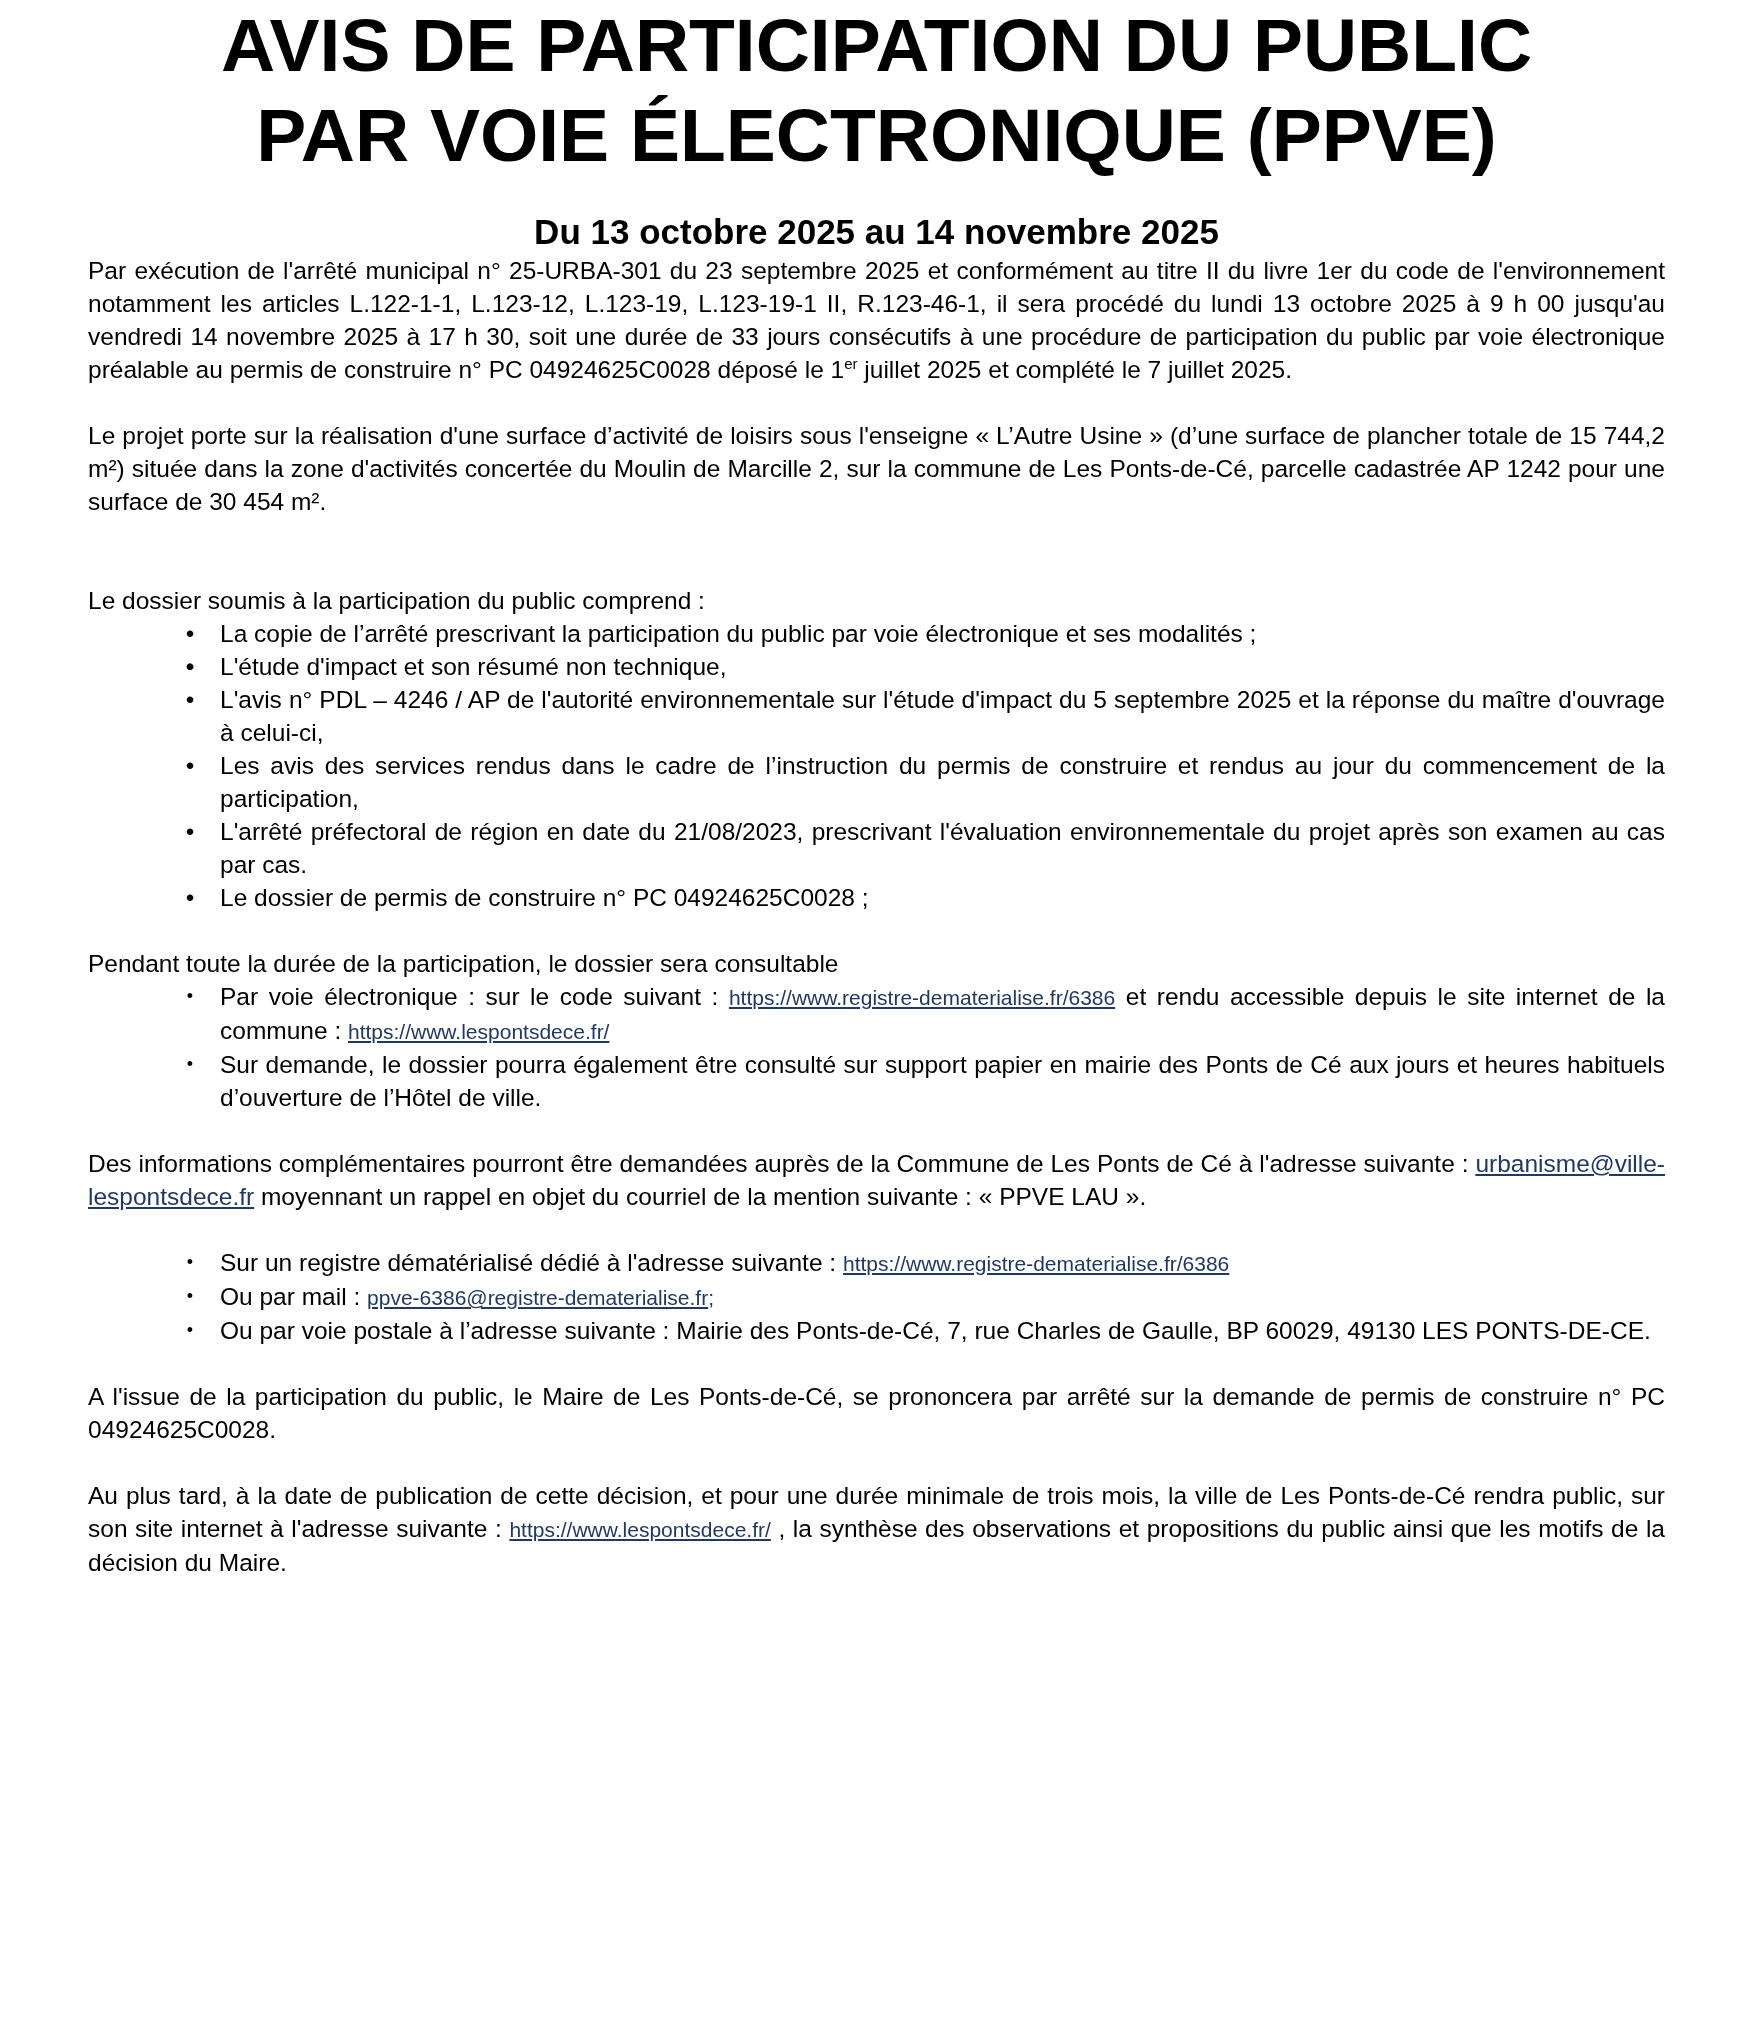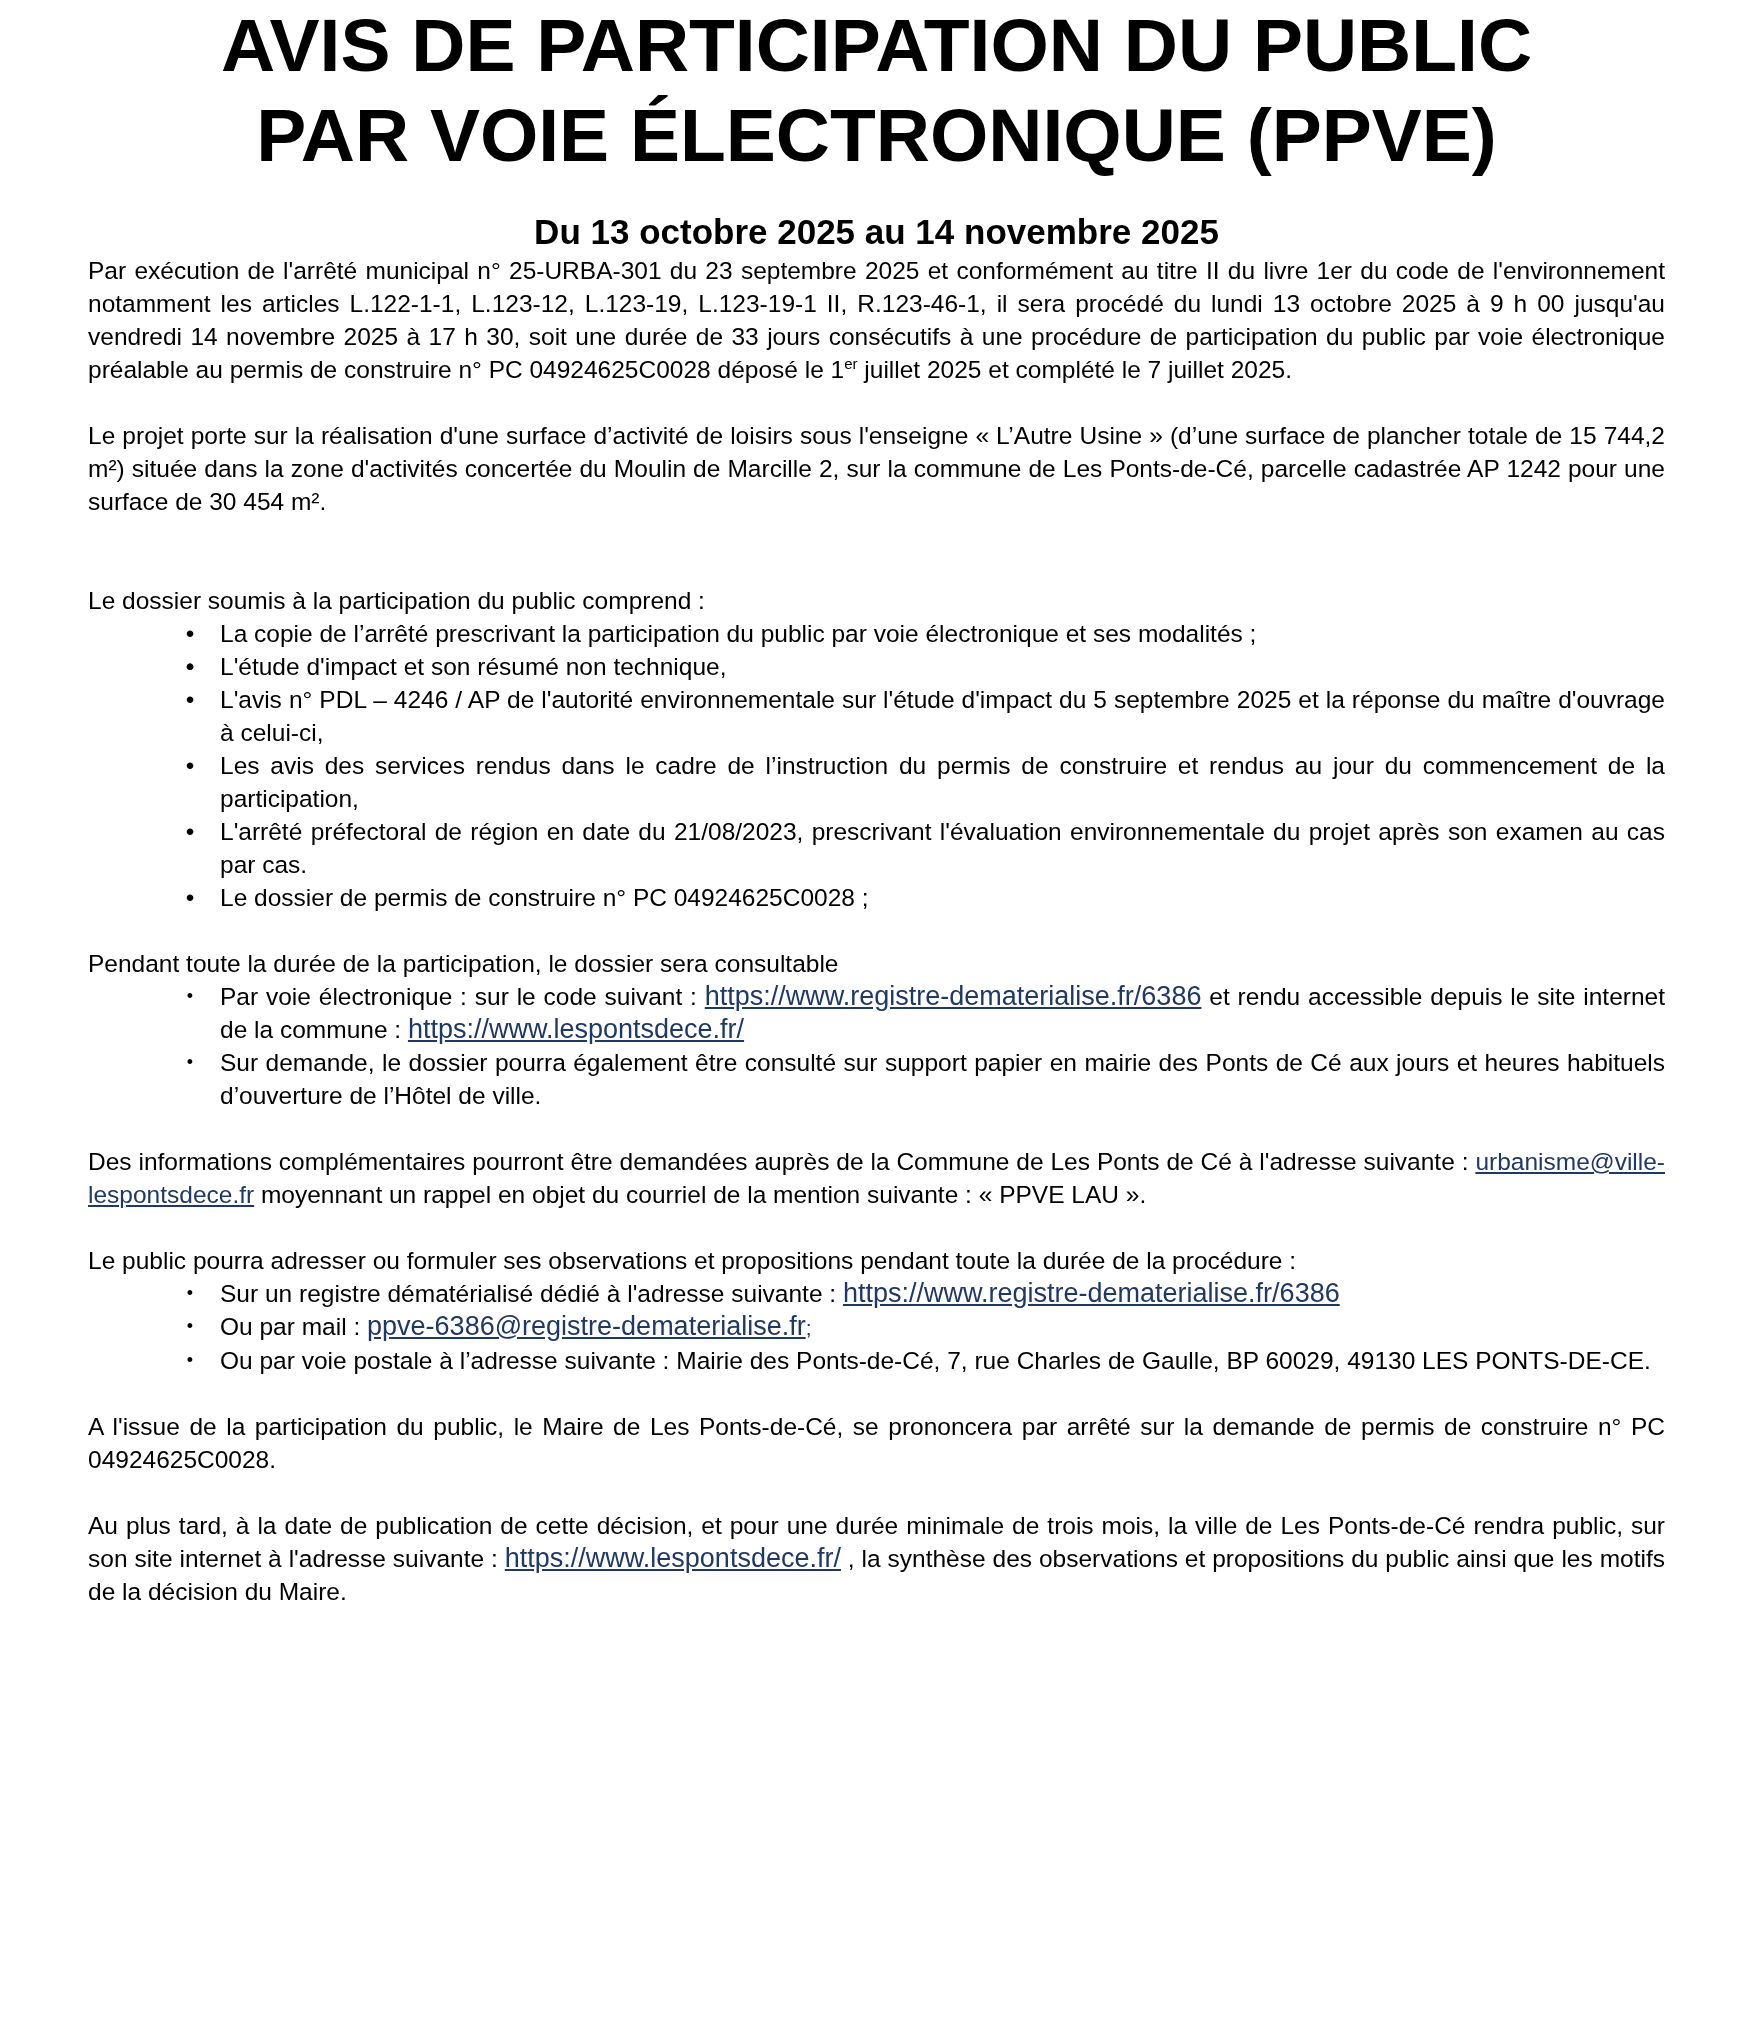"https://www.registre-dematerialise.fr/63" a.link { font-size: 27px -> 21px }
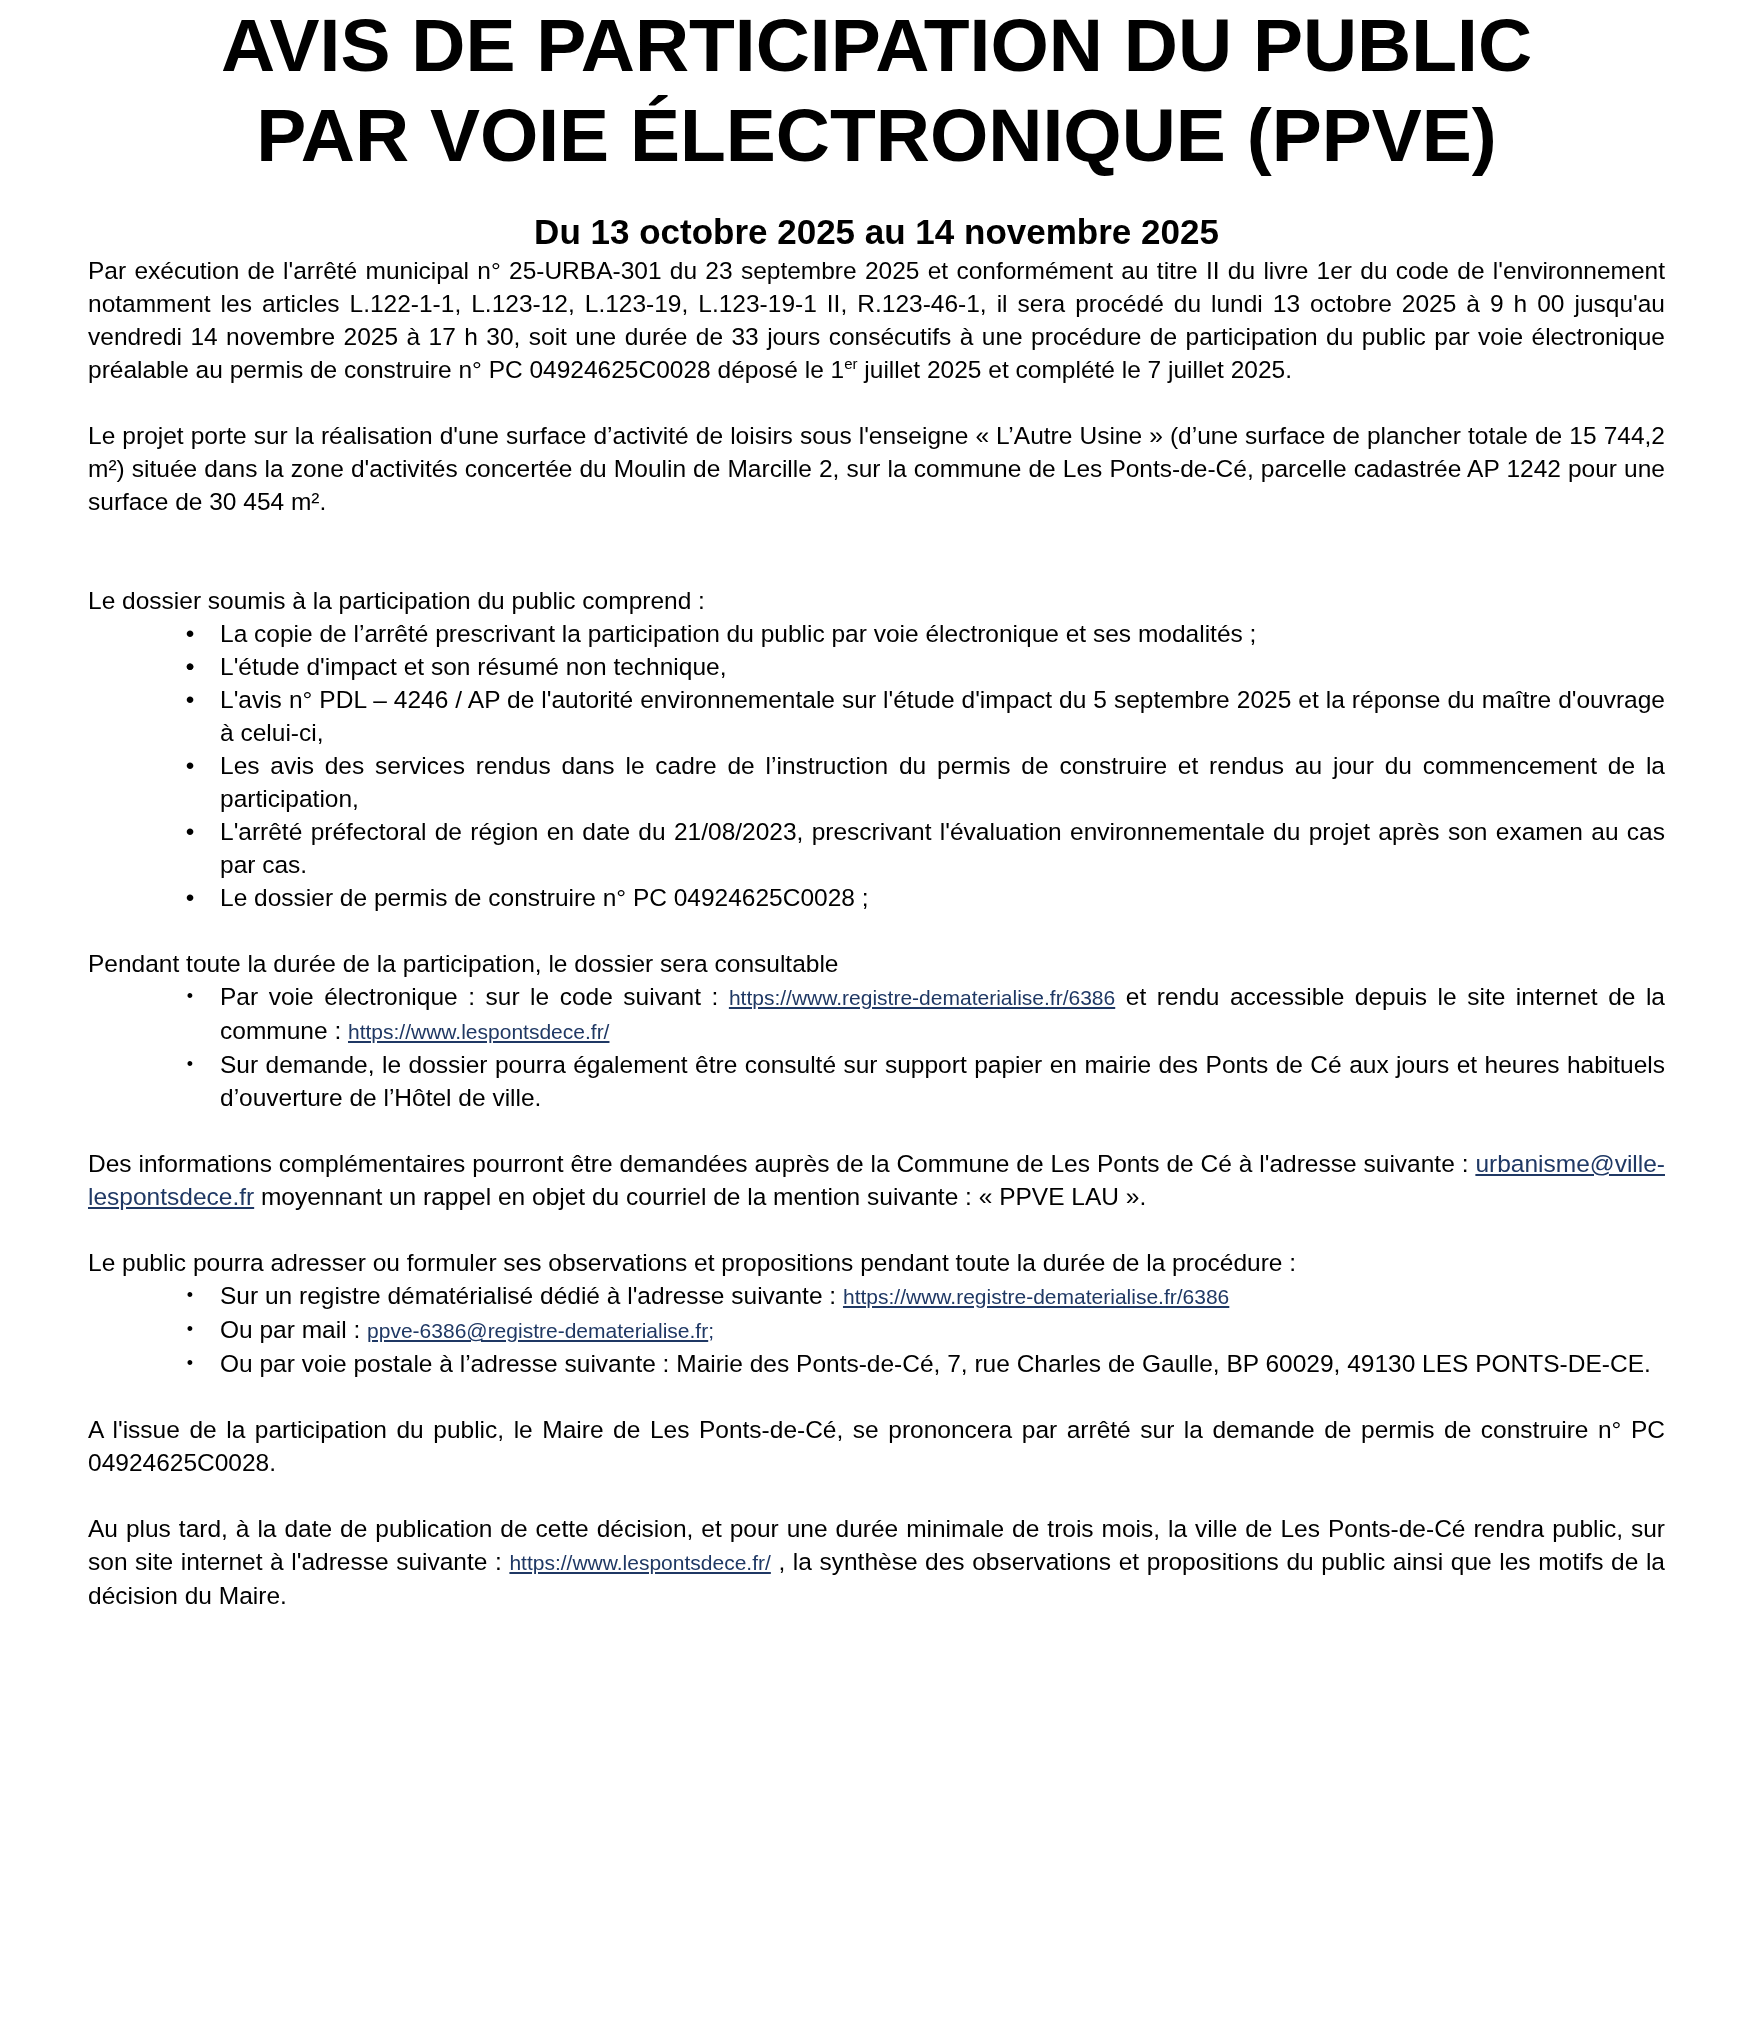"Le public pourra adresser ou" p.para { html: <p>Le public pourra adresser ou formuler ses observations et propositions pendant toute la durée de la procédure :</p> -> none }
